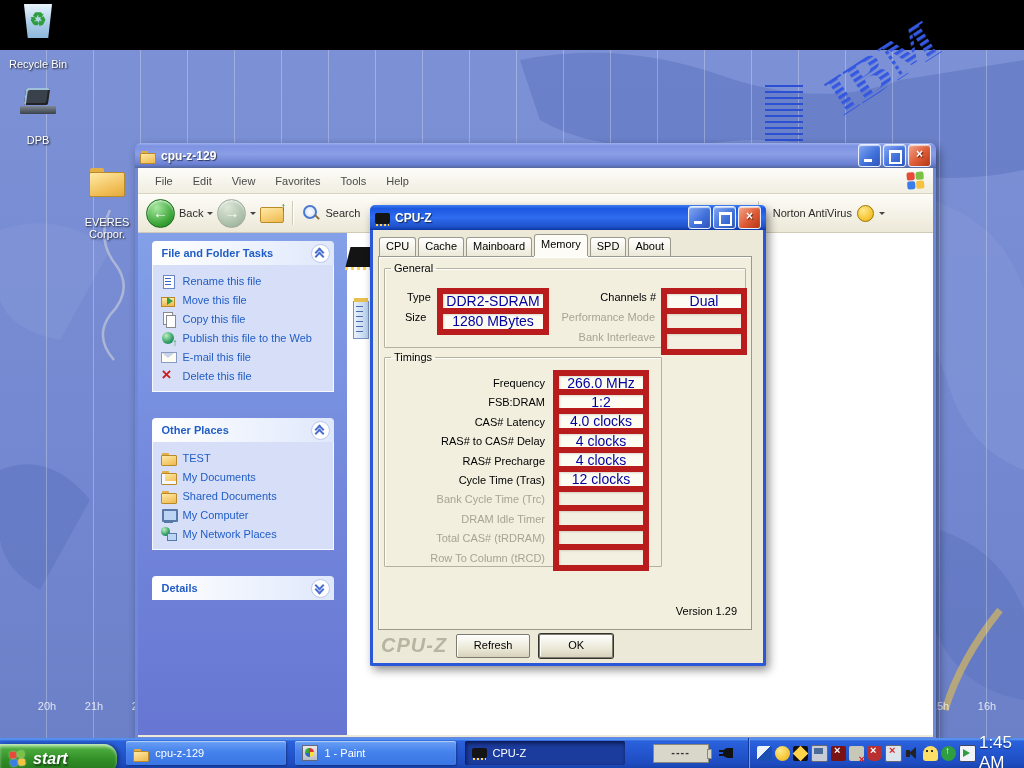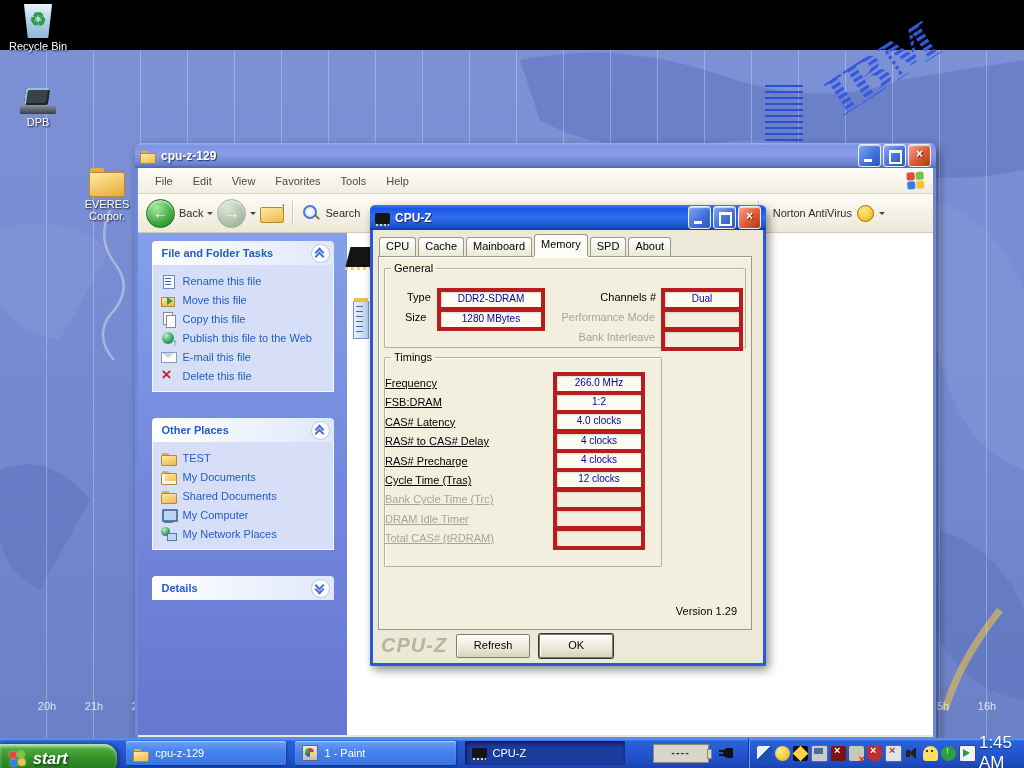"Recycle Bin" .dicon .lbl { margin-top: 2px -> 20px }
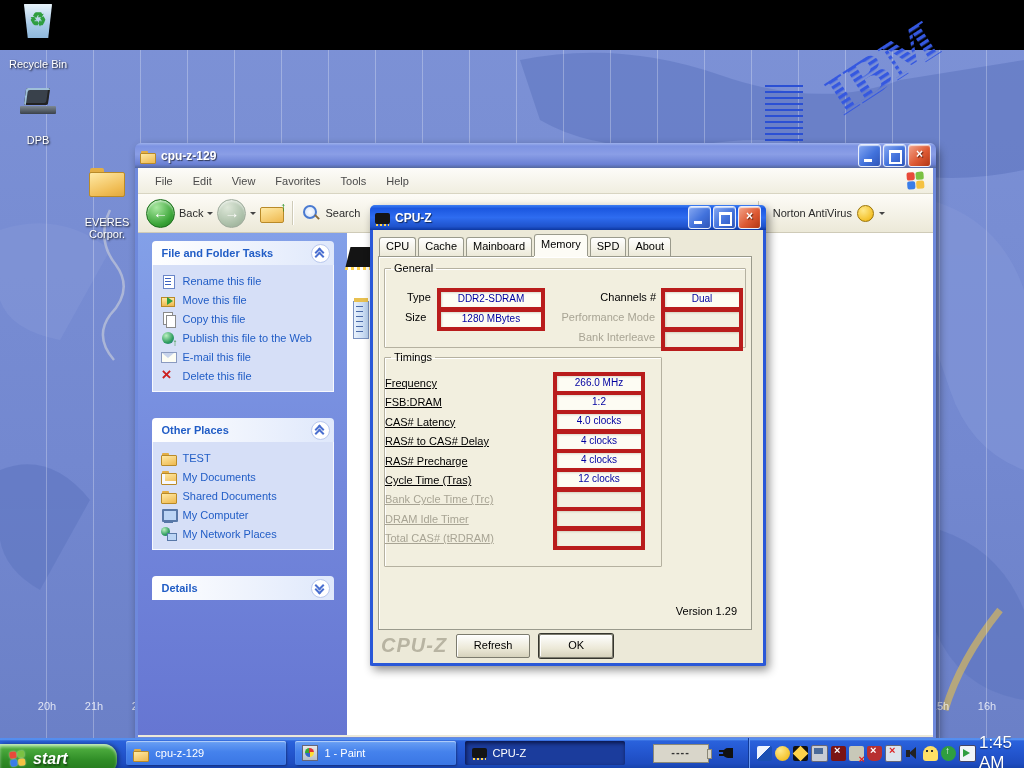"DDR2-SDRAM" .vbox { border: 4px solid #b91c1c -> 6px solid #b91c1c; font-size: 10px -> 14px }
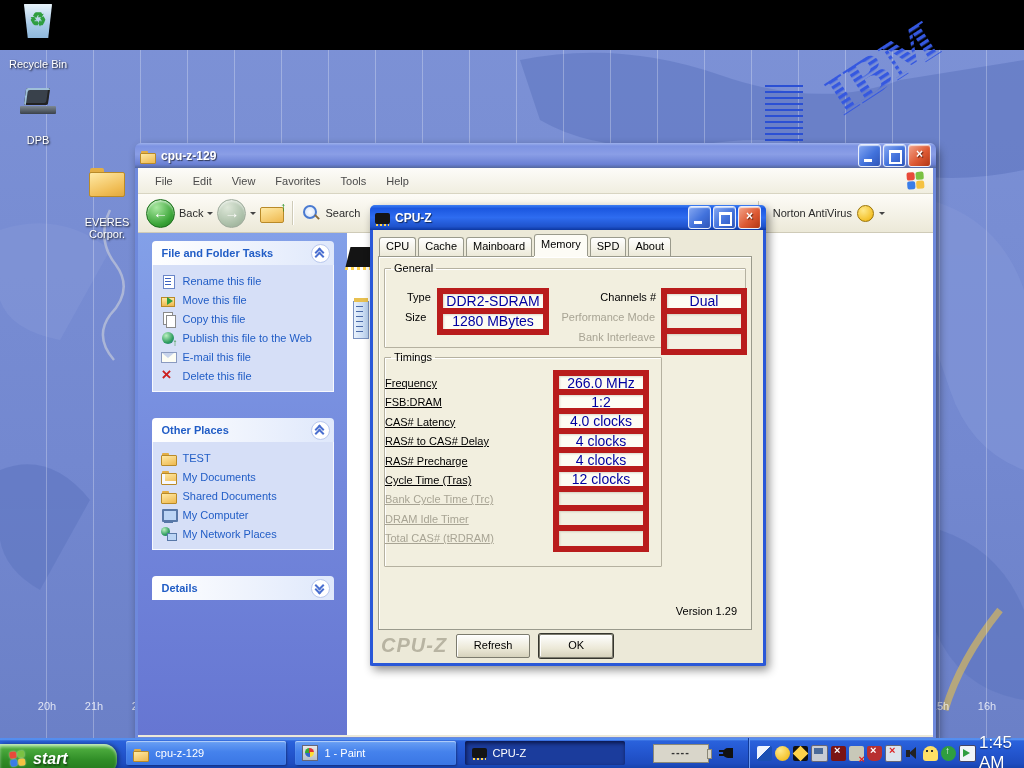"Frequency" .trow .tlab { text-align: left -> right; text-decoration: underline -> none }
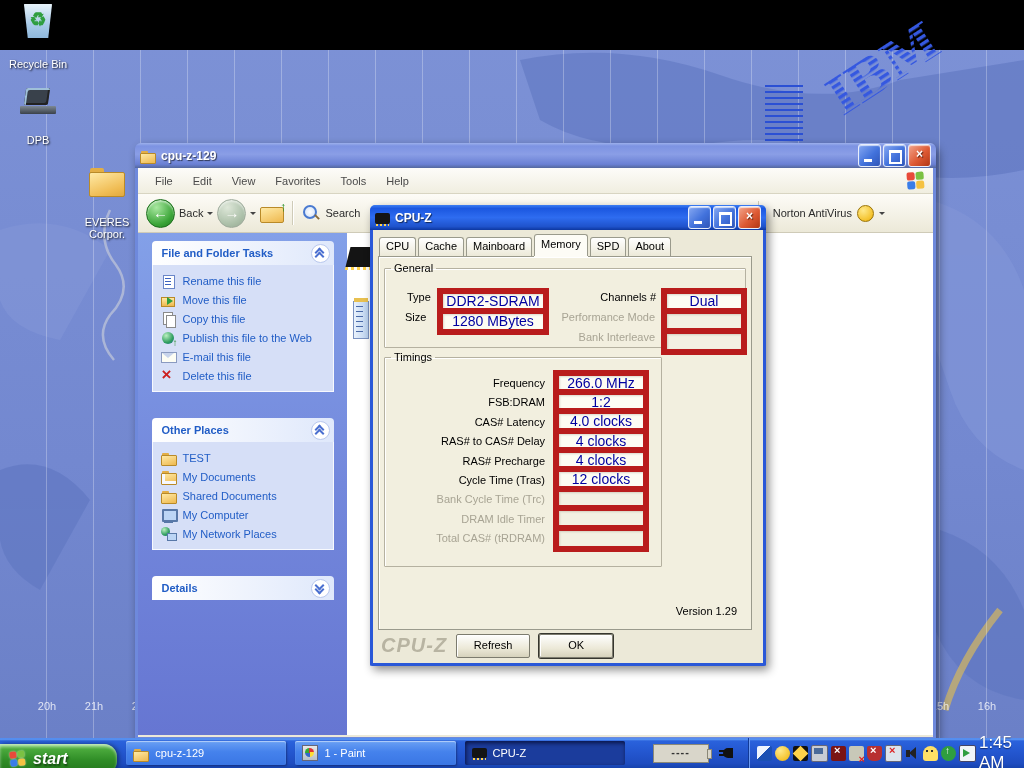"Row To Column (tRCD)" div.trow { html: none -> <div> <span>Row To Column (tRCD)</span> <span></span> </div> }
